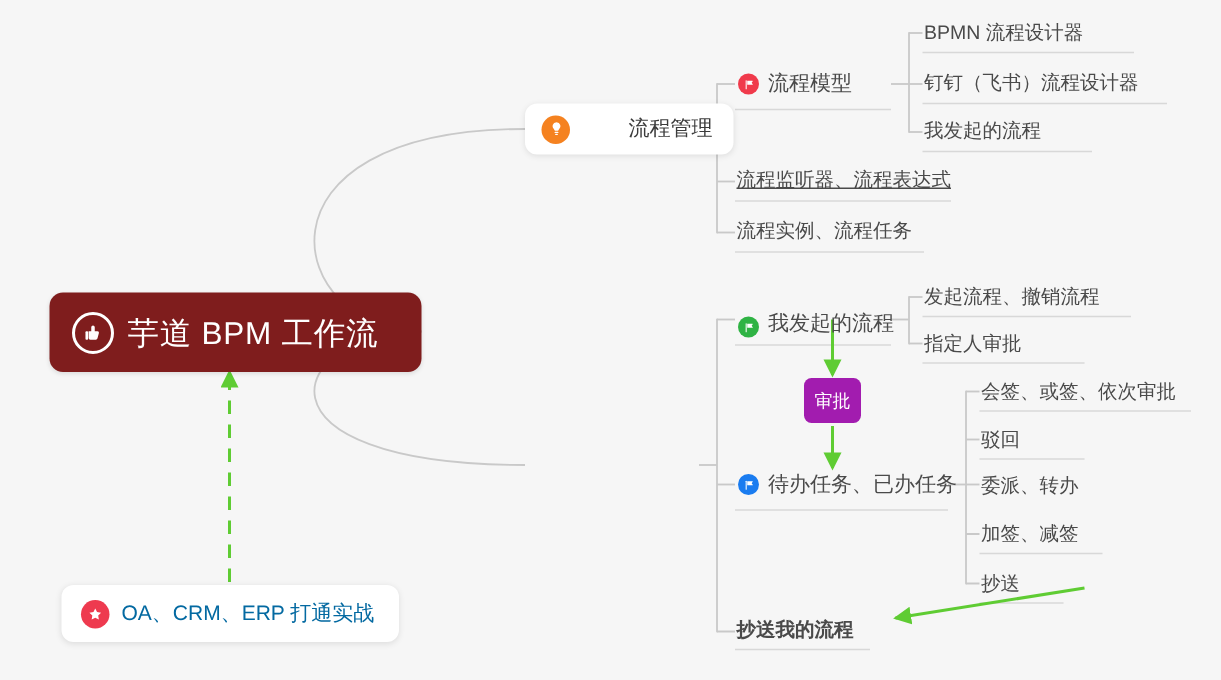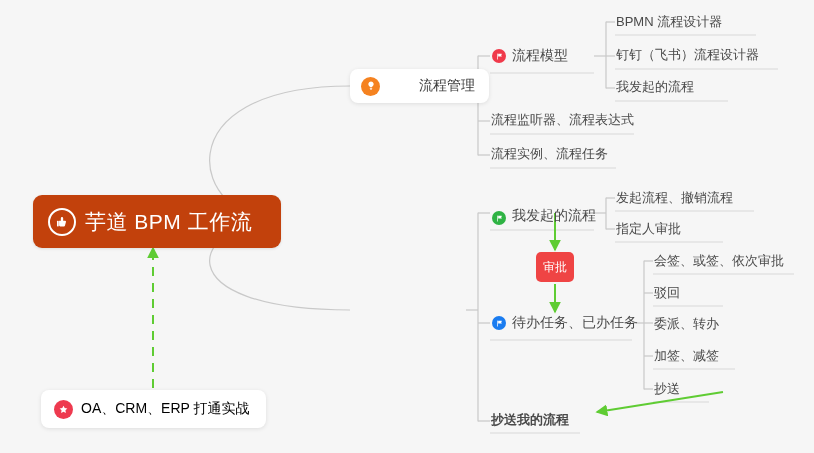"流程监听器、流程表达式" div.leaf-node { text-decoration: none -> underline }
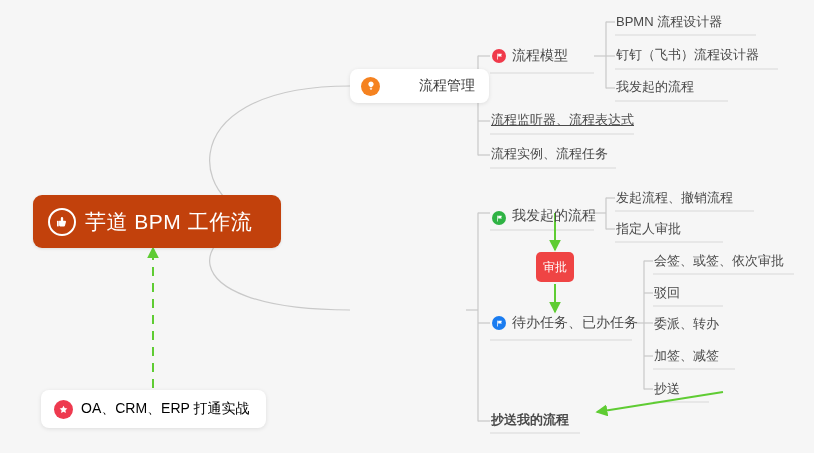"芋道 BPM 工作流" .root-node { background: #c2410c -> #7f1d1d }
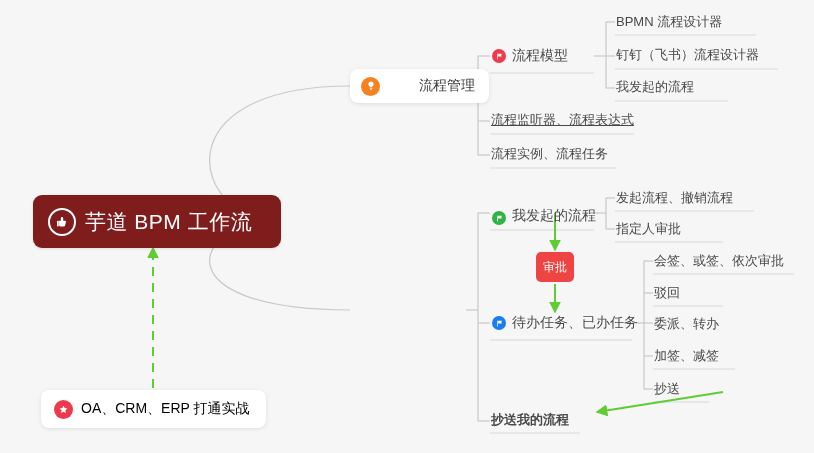"审批" .anno-badge { background: #ef4444 -> #a21caf }
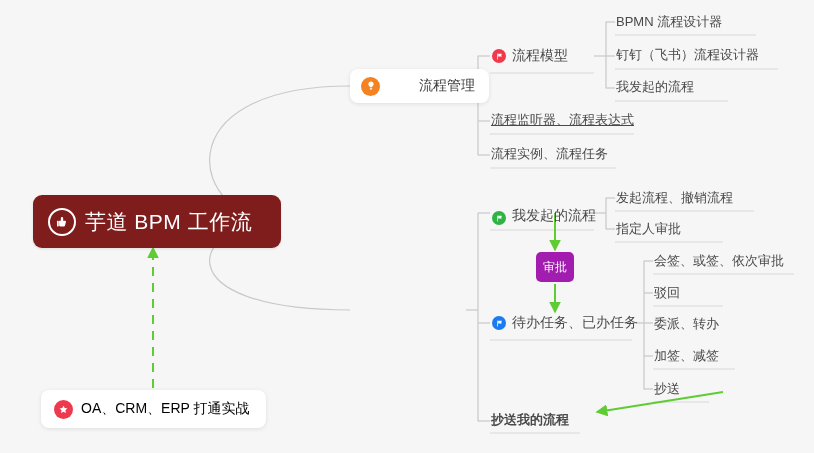"OA、CRM、ERP 打通实战" .callout-label { color: #000000 -> #0369a1 }
